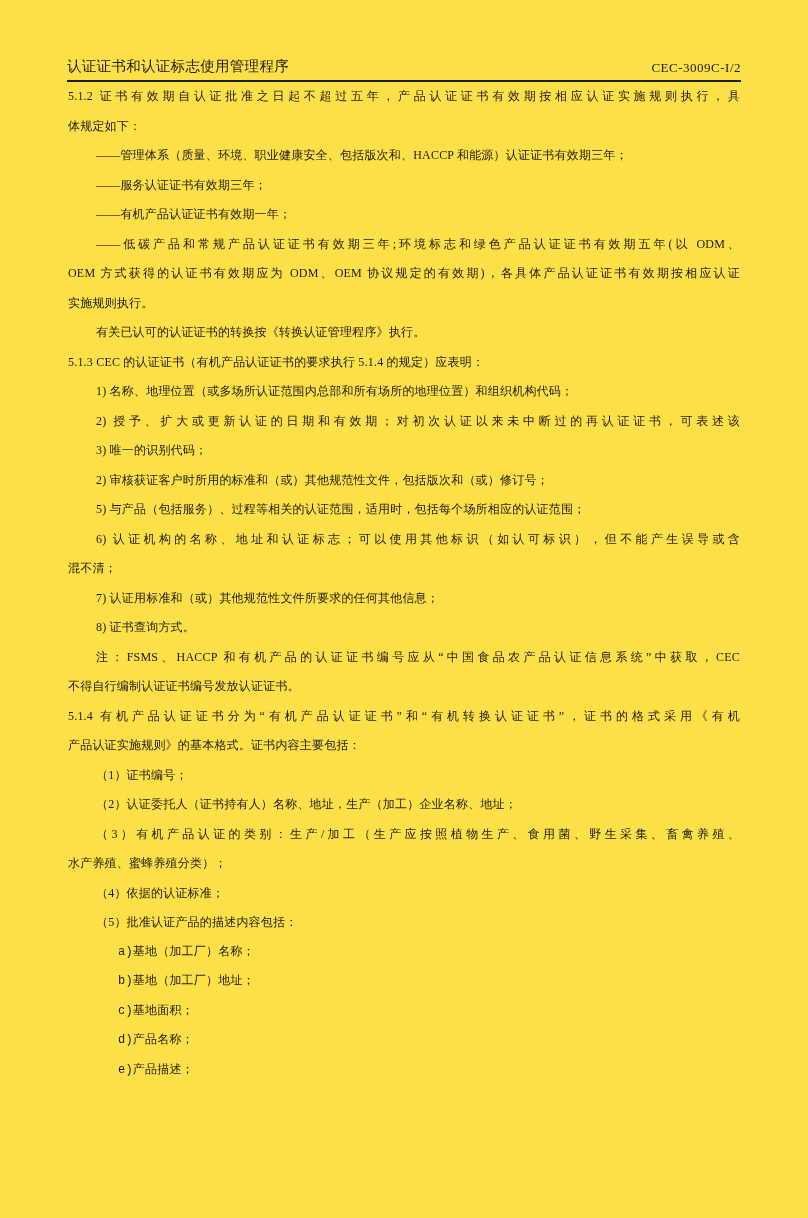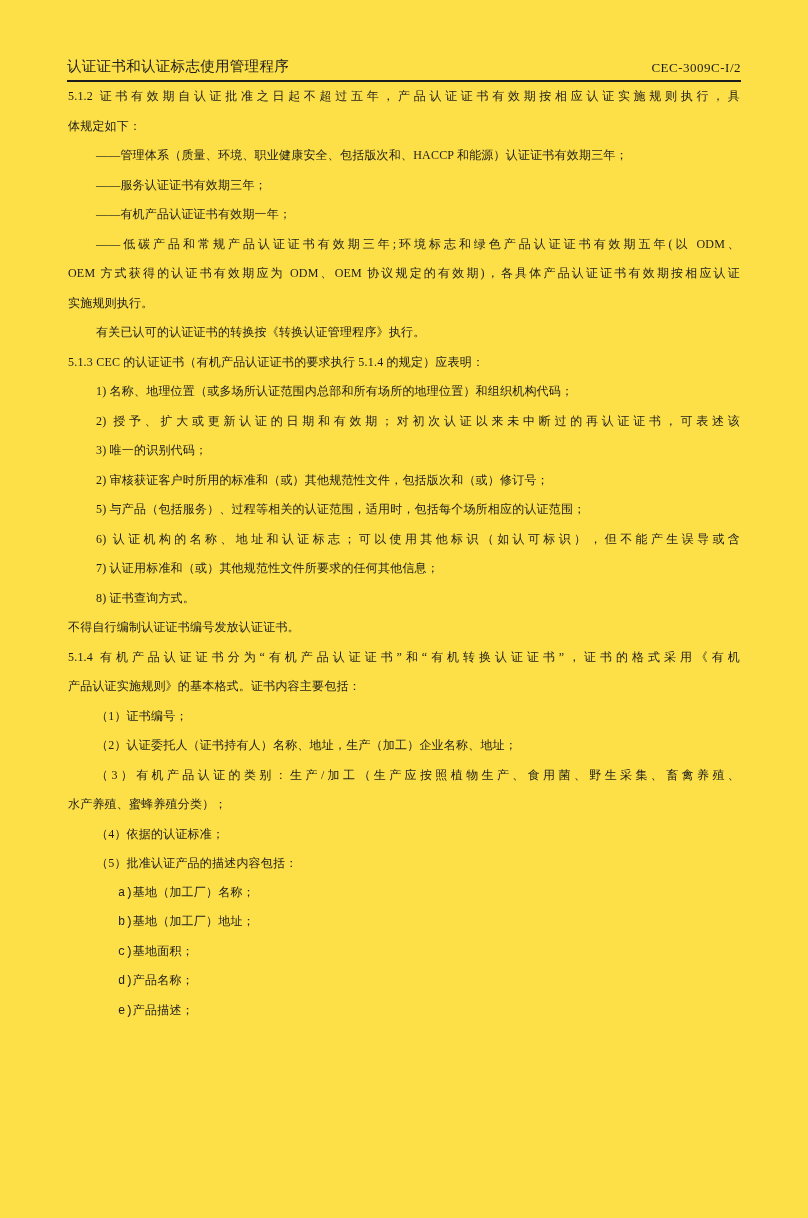"混不清；" div.line { html: none -> <div>混不清；</div> }
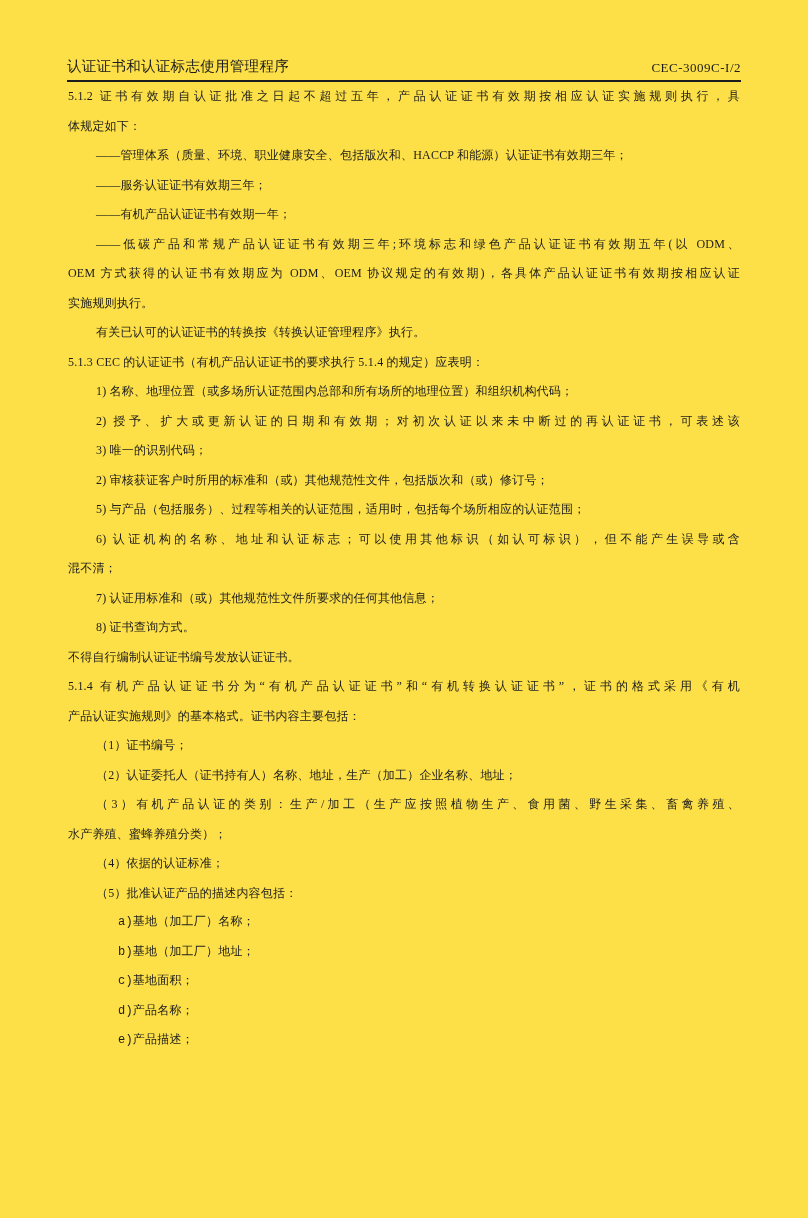"注：FSMS、HACCP" div.line { html: none -> <div>注：FSMS、HACCP 和有机产品的认证证书编号应从“中国食品农产品认证信息系统”中获取，CEC</div> }
